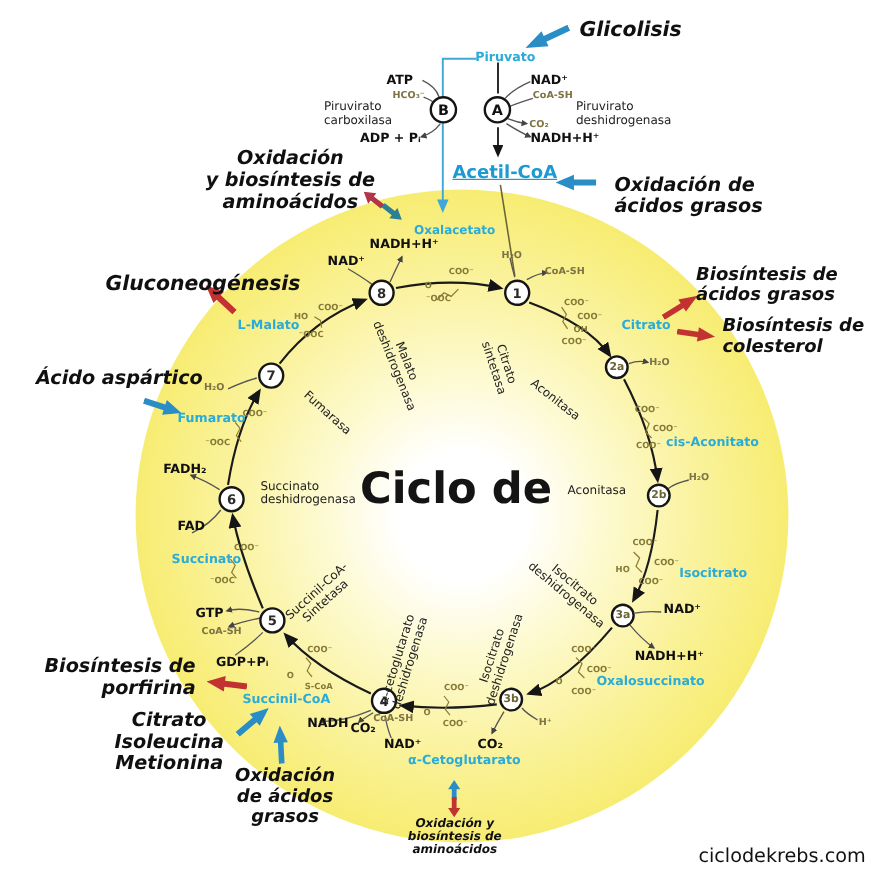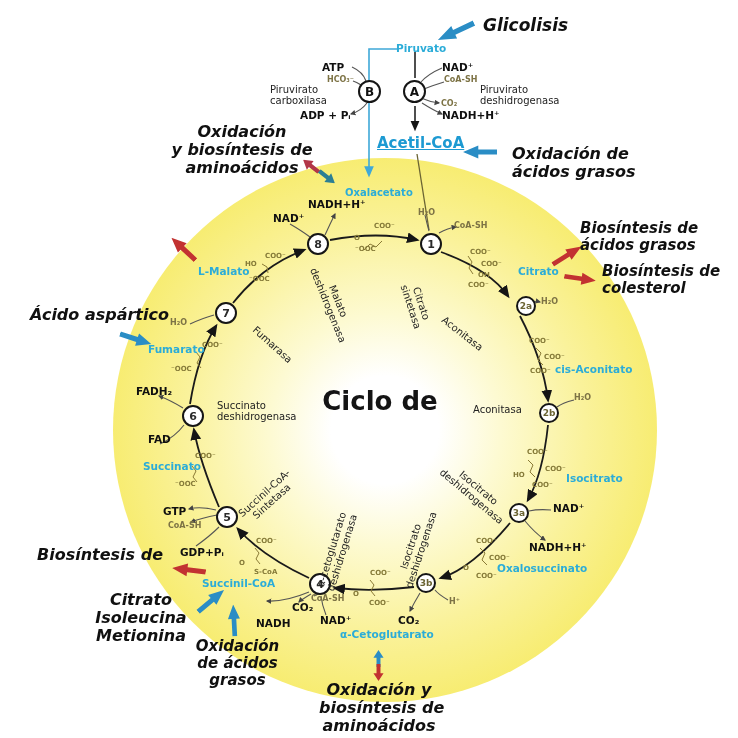"Gluconeogénesis" span.lbl { html: none -> <span>Gluconeogénesis</span> }
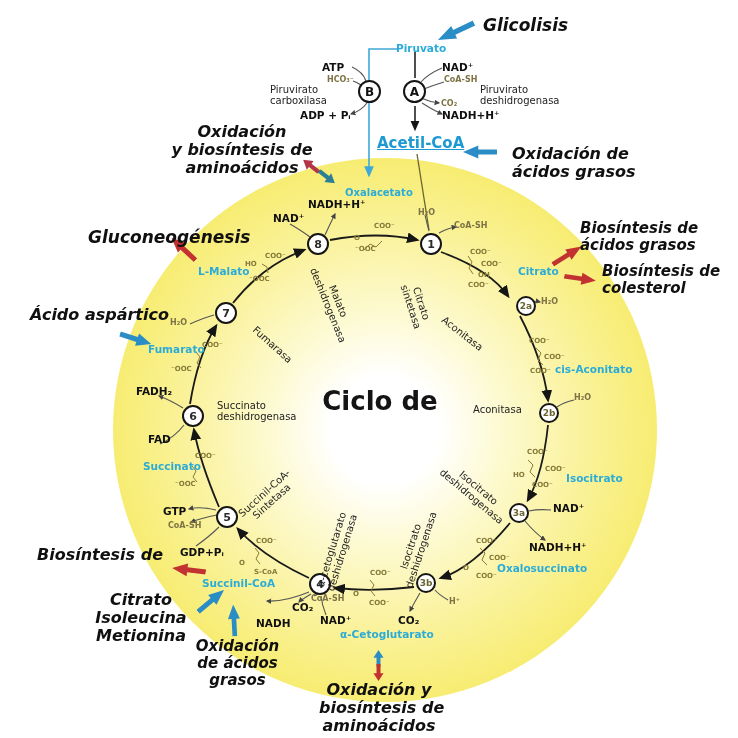"2a" div.node { left: 516px -> 504px }
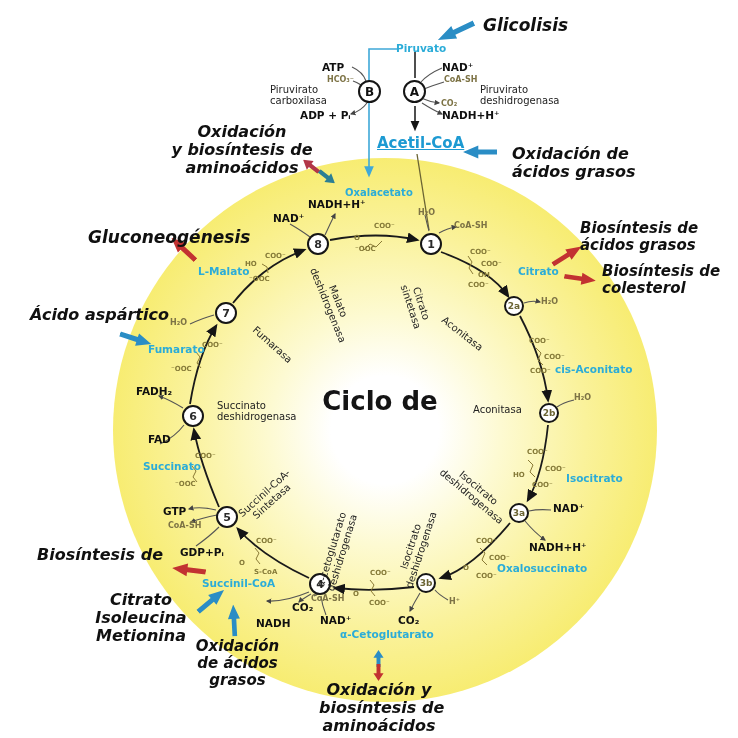"Ciclo de" .title { font-size: 26px -> 36px }
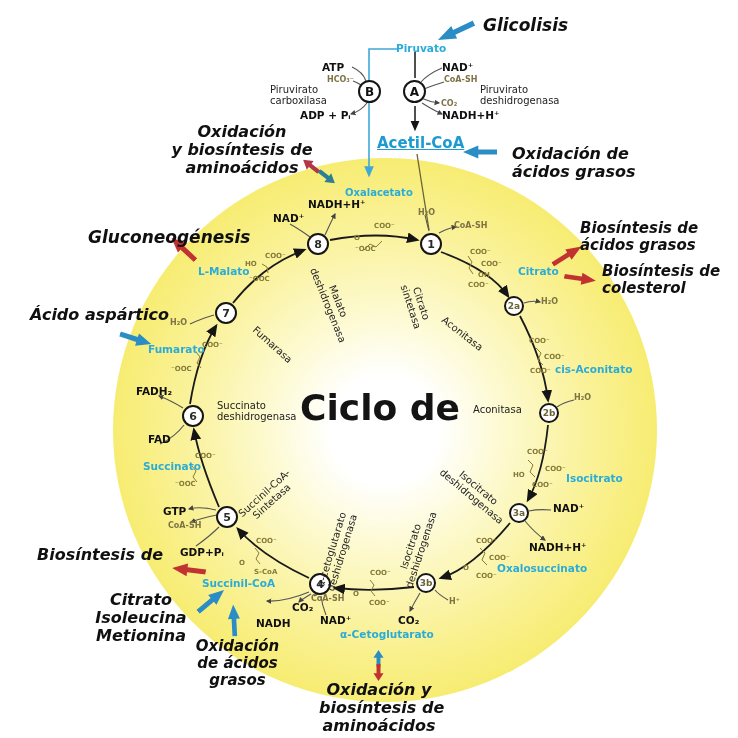"porfirina" div { html: none -> <div>porfirina</div> }
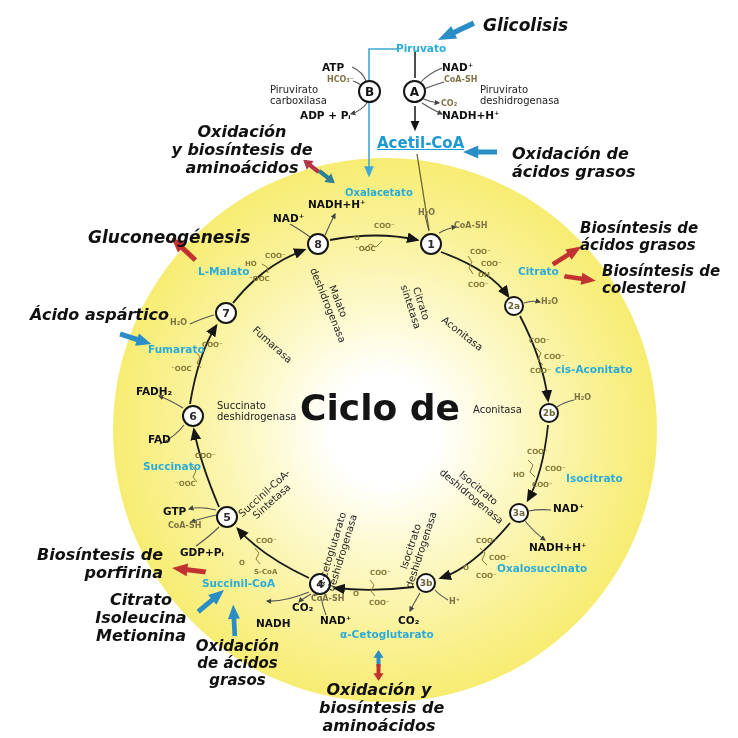"NADH" span.lbl { top: 617px -> 597px }
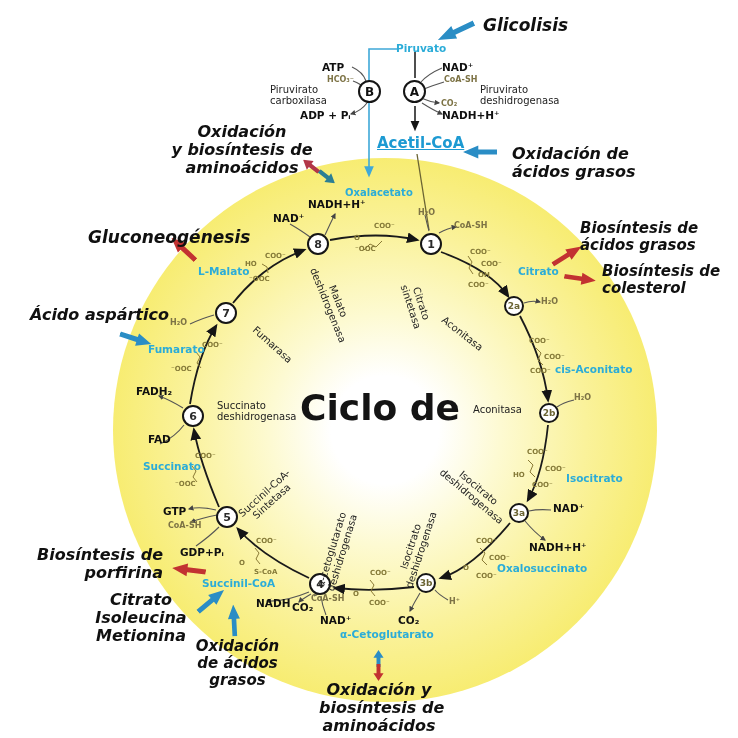"Oxidación y" div.lbl { font-size: 16px -> 10px }
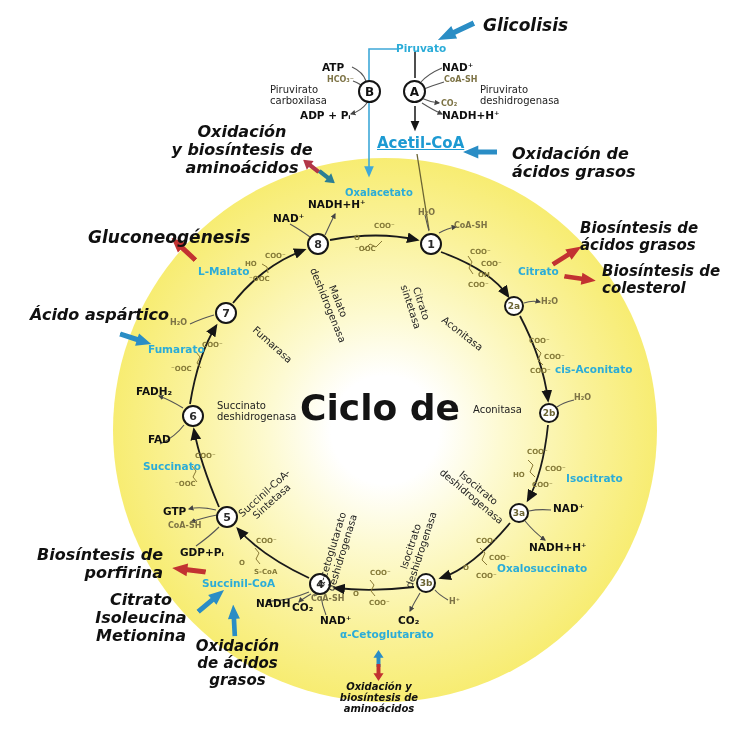"ciclodekrebs.com" span.water { html: none -> <span>ciclodekrebs.com</span> }
